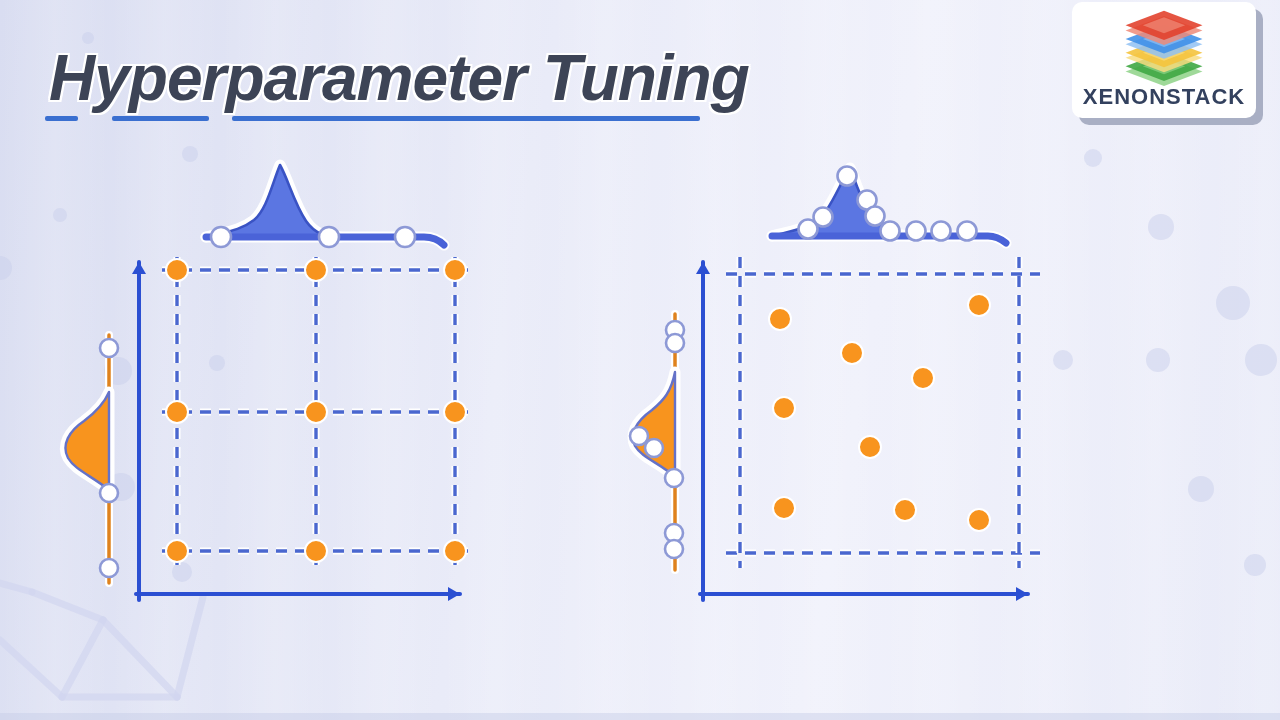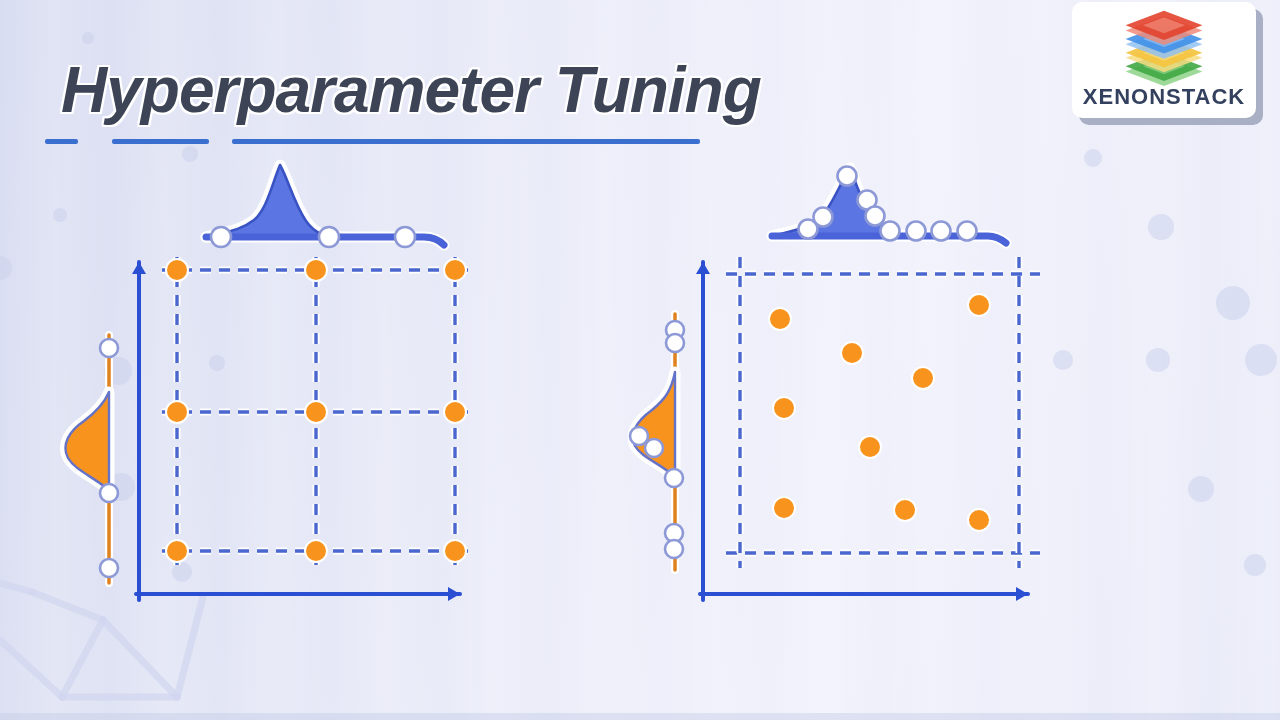"Hyperparameter Tuning" h1 { margin: 16px -> 4px }
